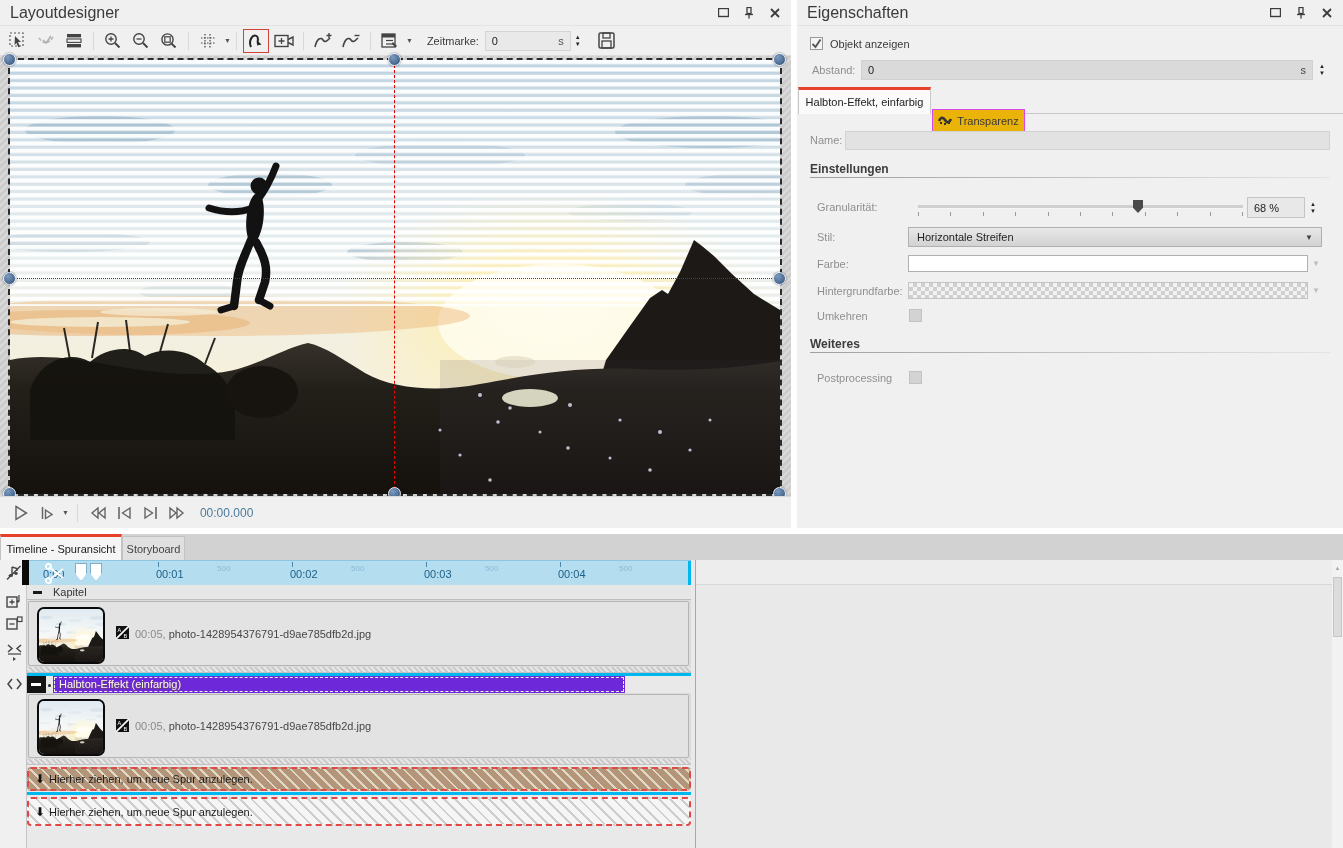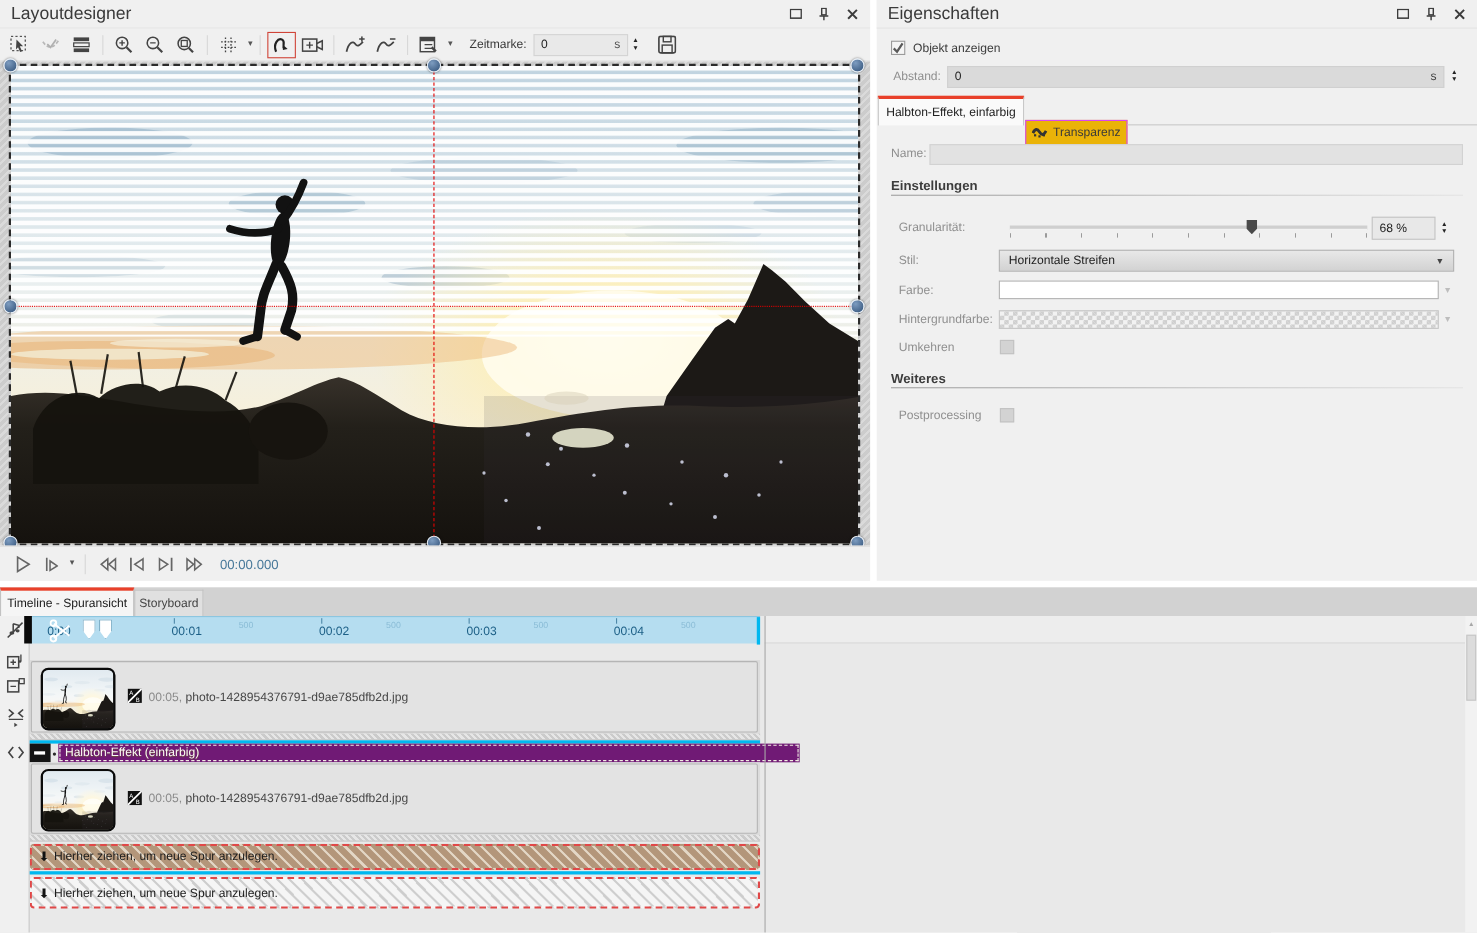"Kapitel" div { html: none -> <div> <span></span> <span>Kapitel</span> </div> }
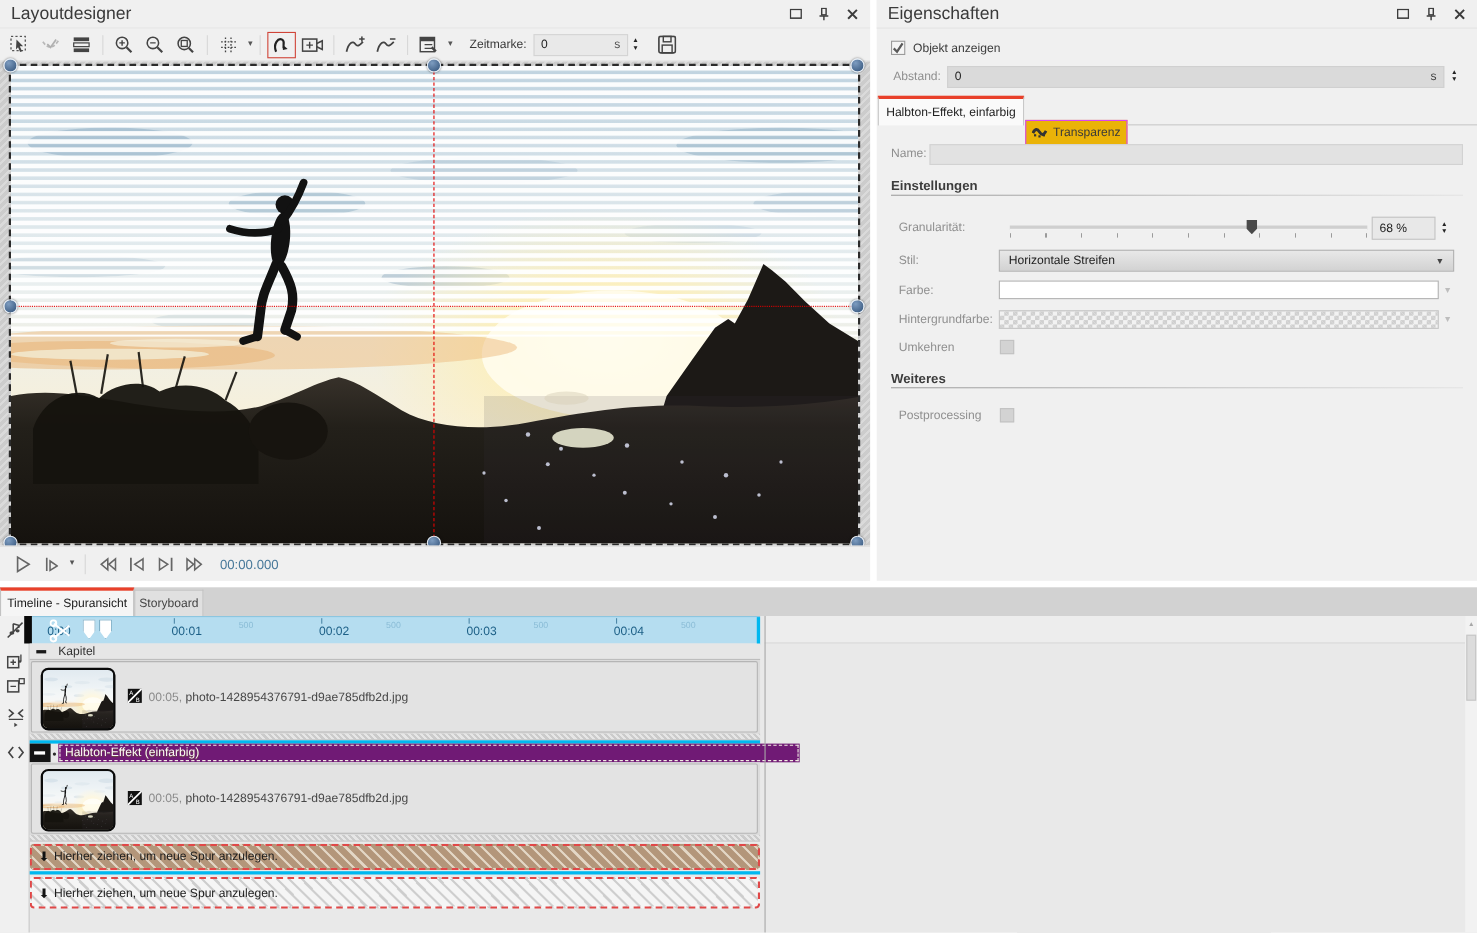"Halbton-Effekt (einfarbig)" div { background: #701a75 -> #6d28d9; width: 674px -> 572px }
